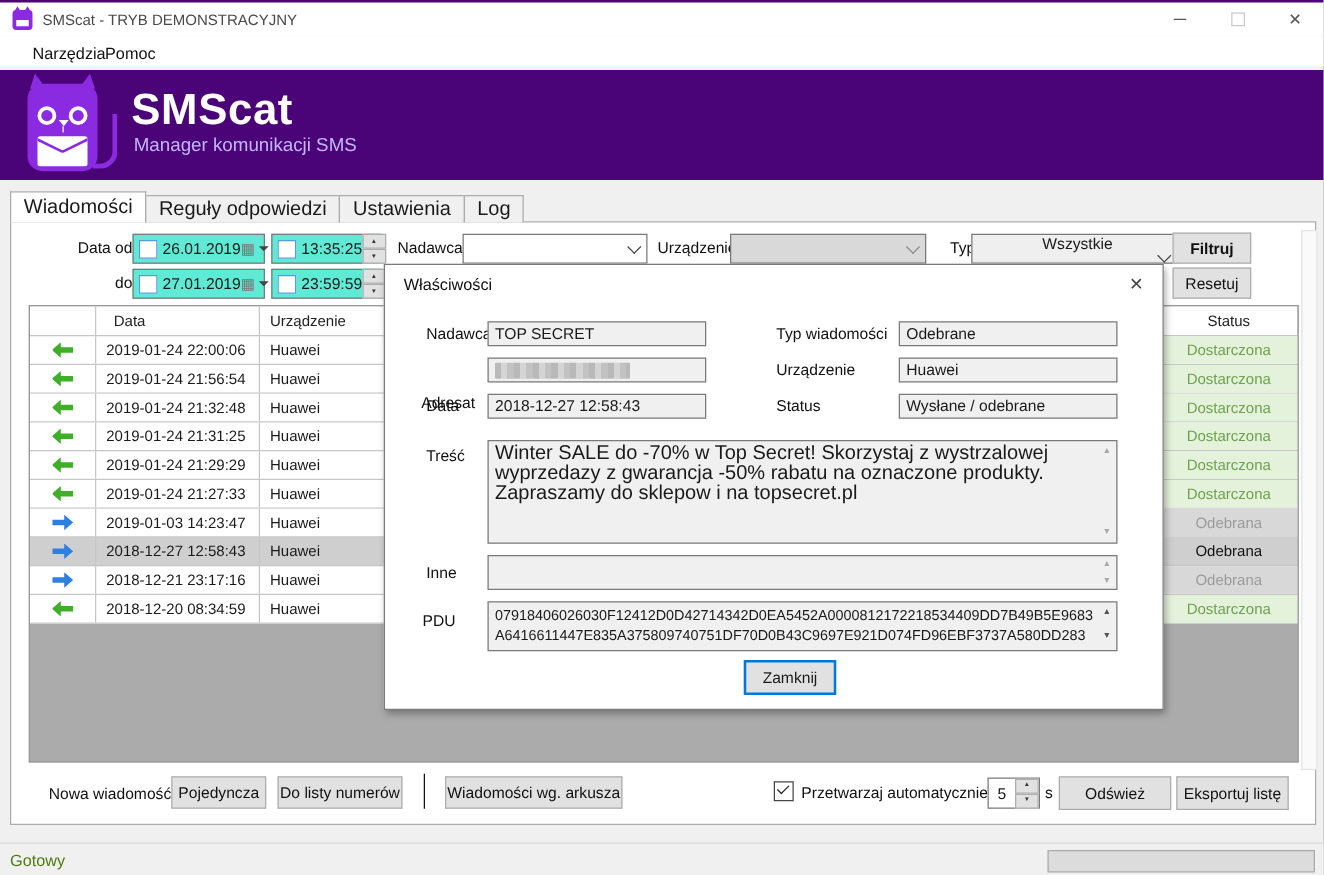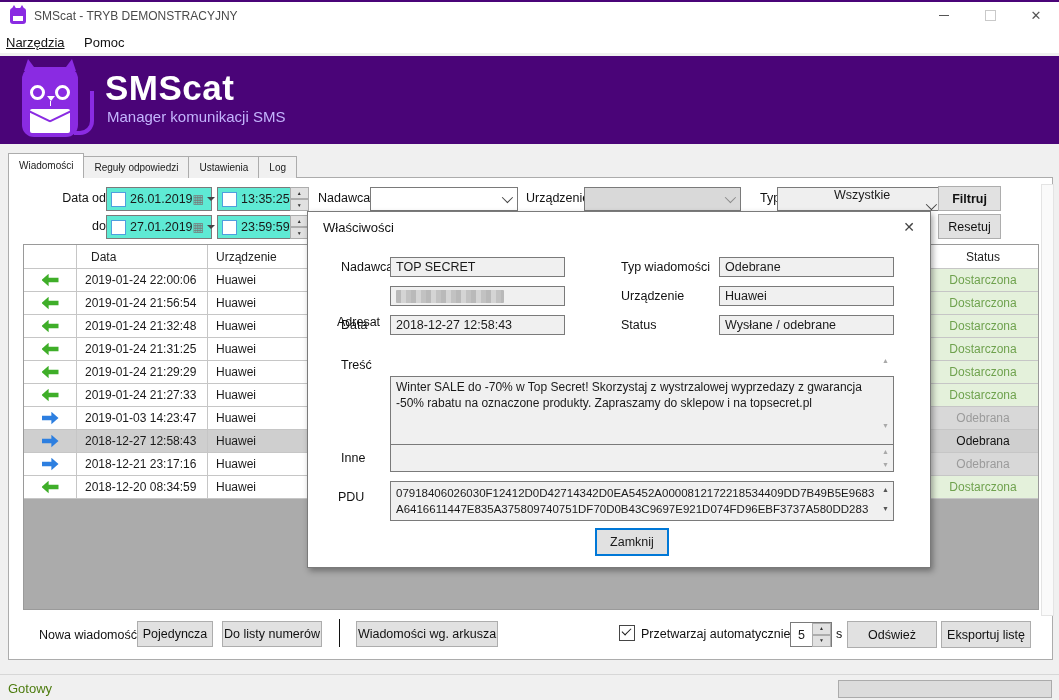"Narzędzia" div.menu-item { left: 0 -> 20px; text-decoration: underline -> none }
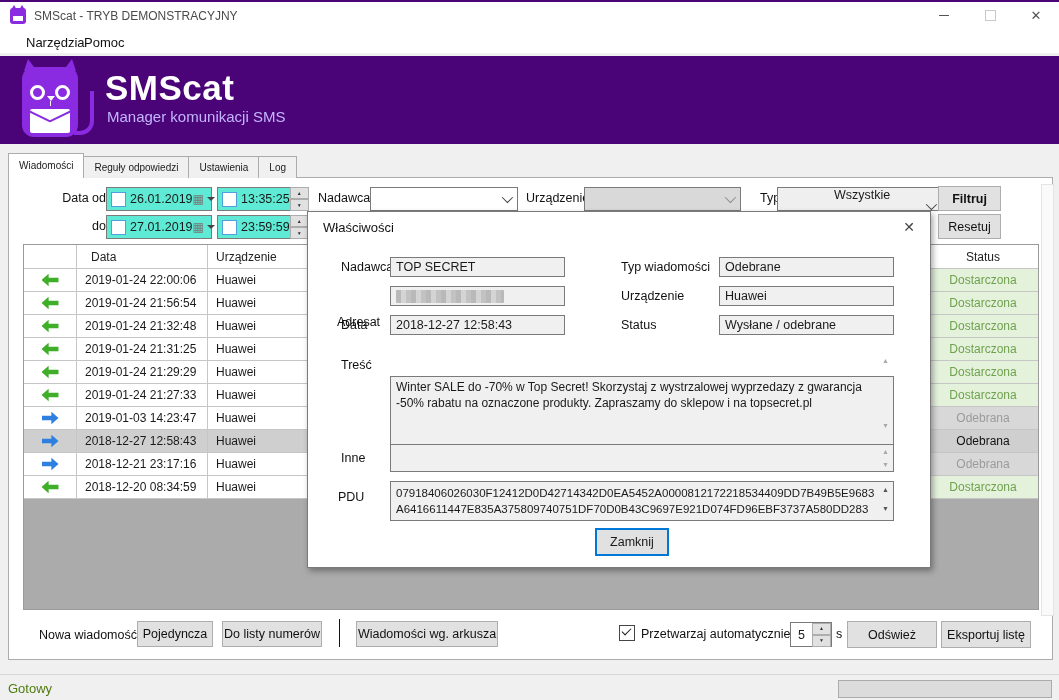"Wiadomości" .tab { font-size: 10px -> 16px }
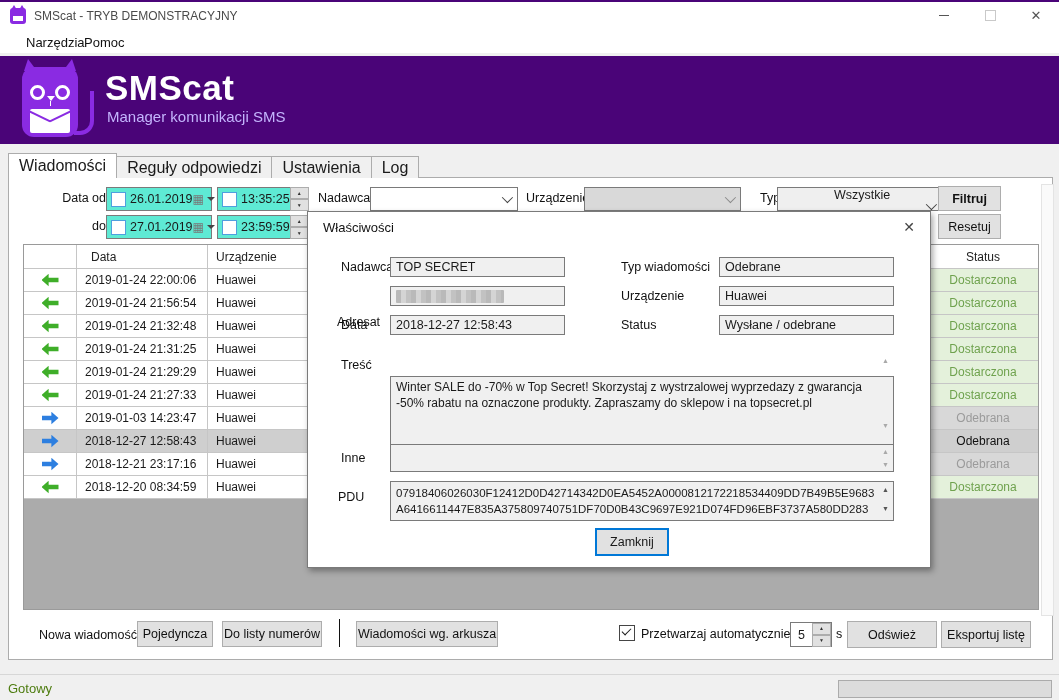"Winter SALE do -70% w" div.fld { font-size: 12px -> 16px; margin-top: 24px -> none }
